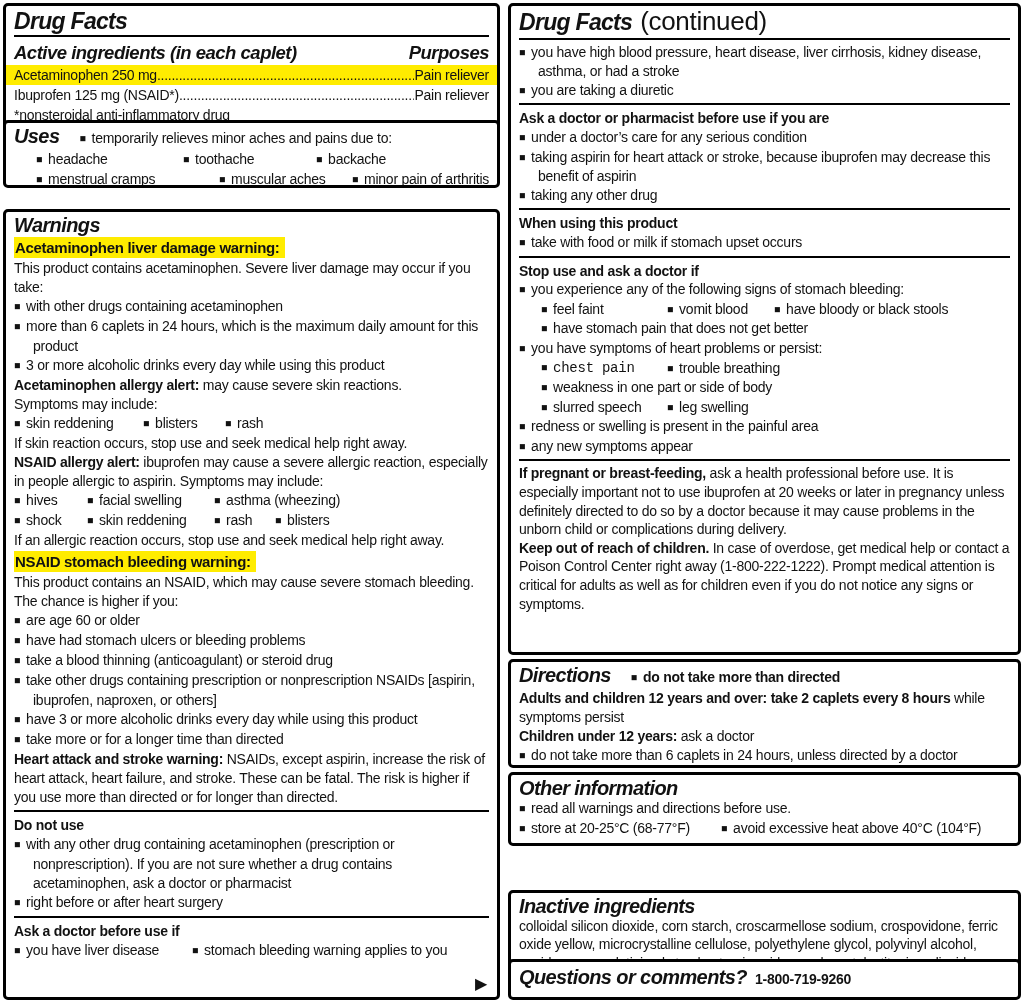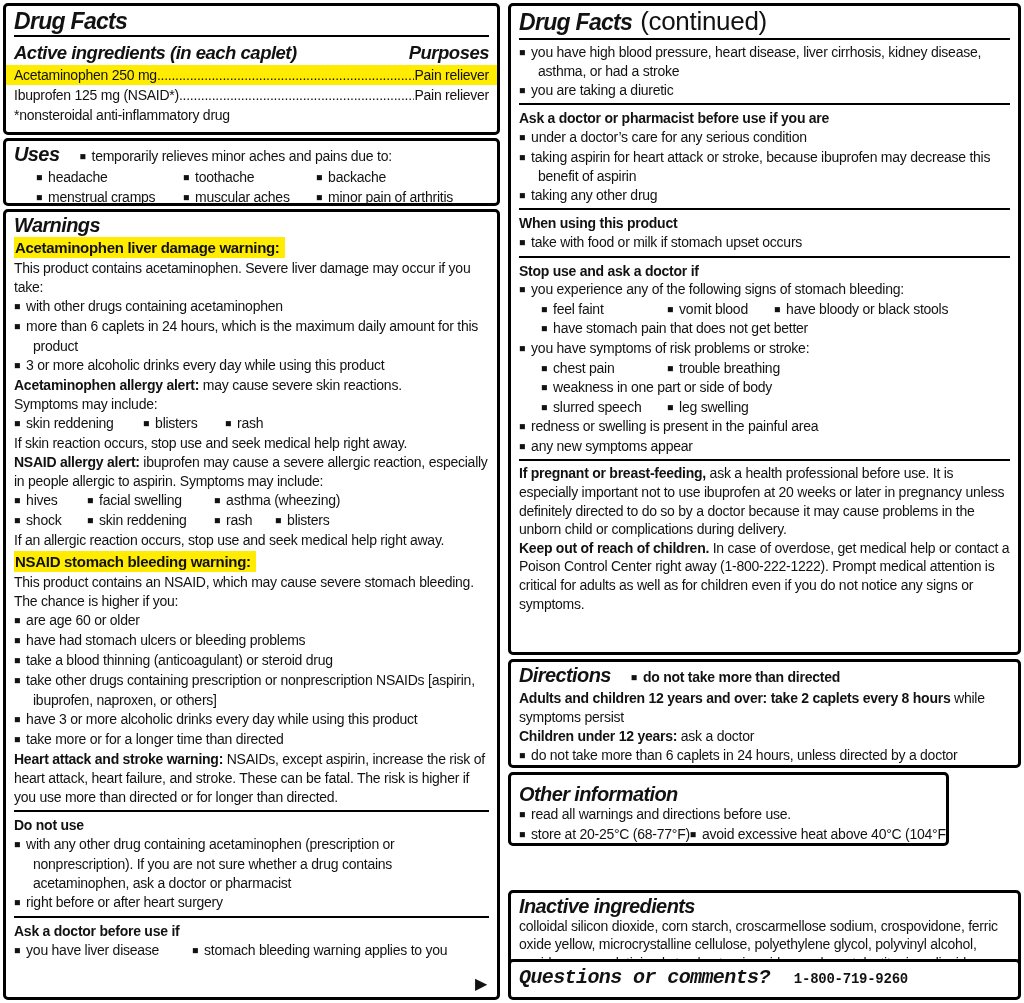"Uses" #lbox2 { top: 138px -> 120px }
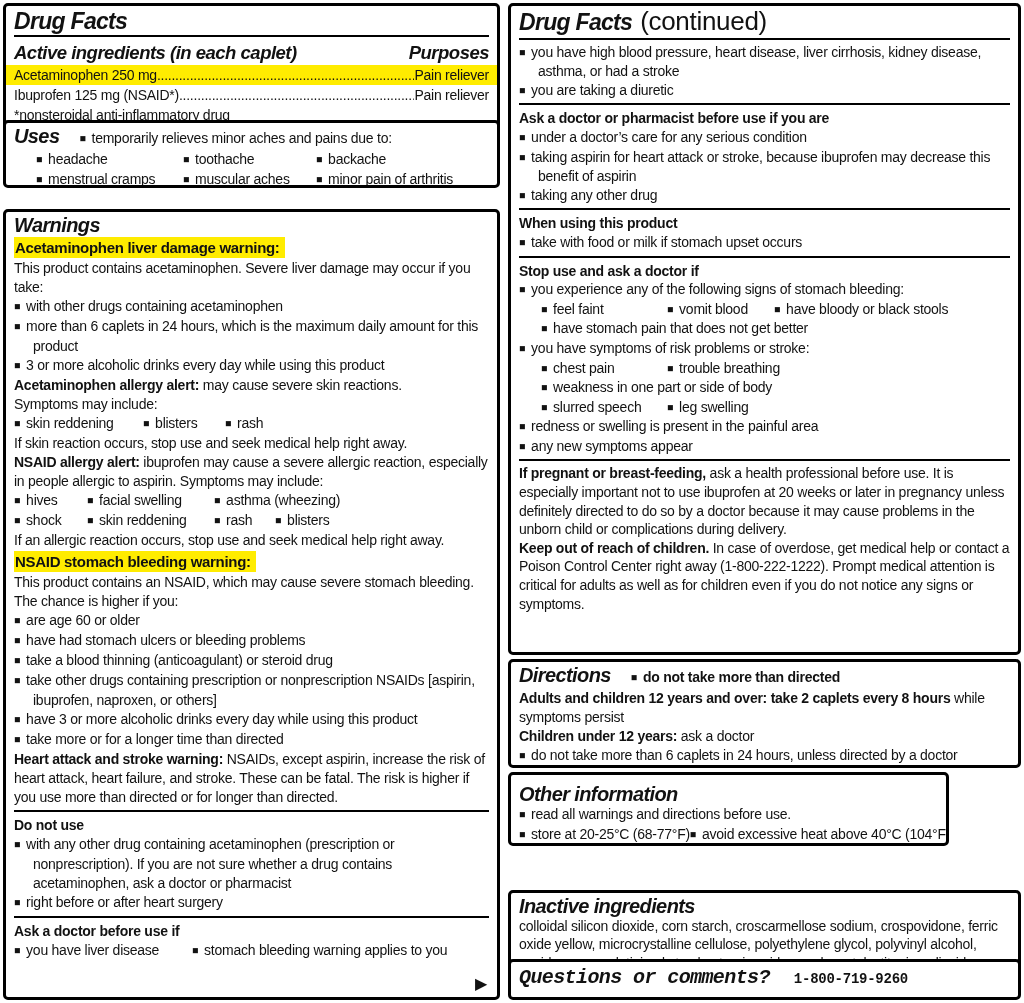"■ muscular aches" span.colitem { margin-left: none -> 36px }
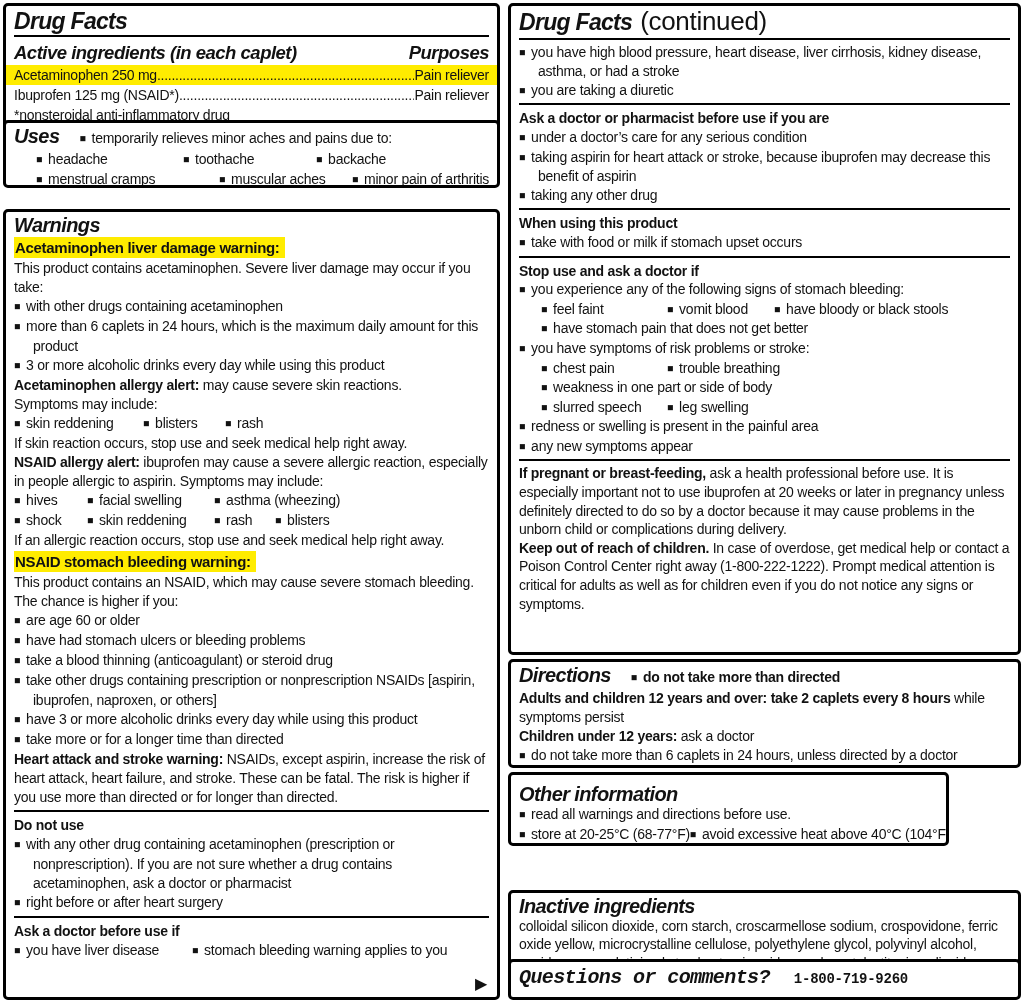"you have symptoms of risk" span { text: risk problems or stroke -> heart problems or persist }
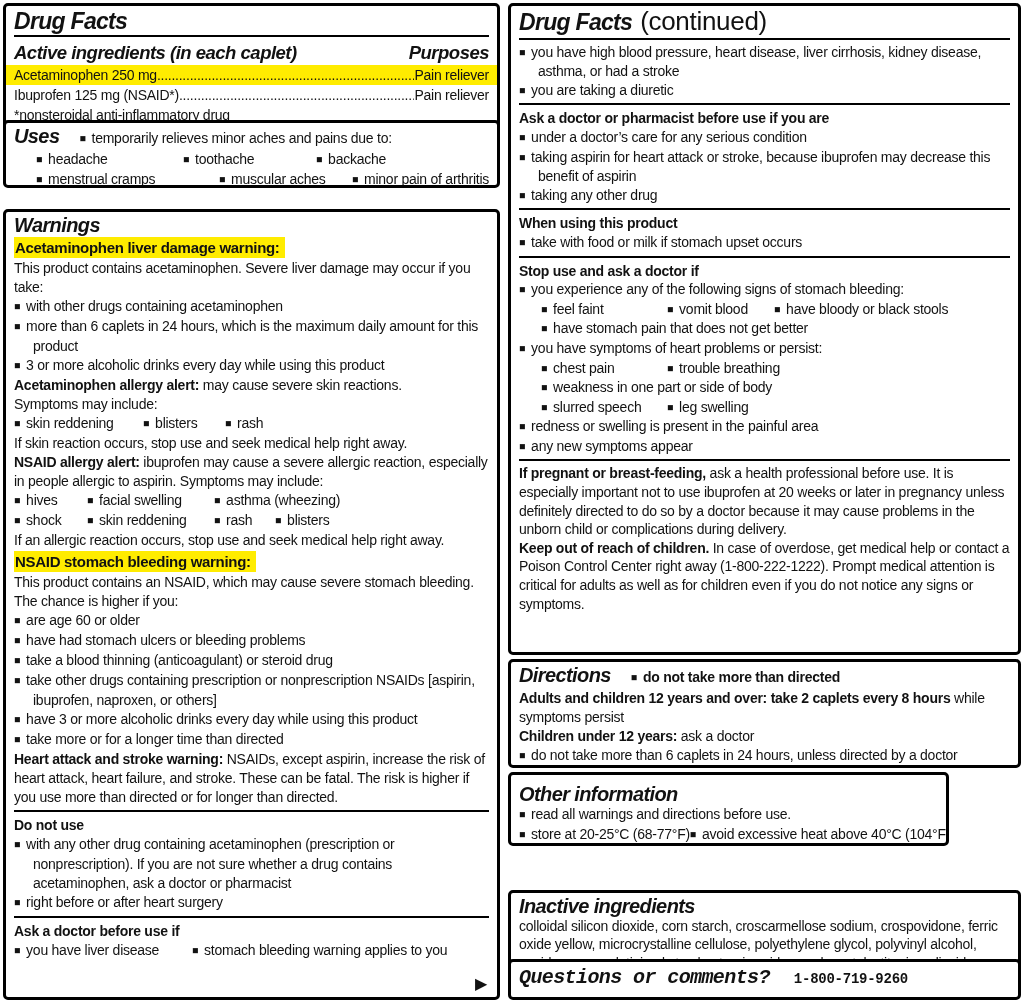"■ chest pain" span.colitem { font-family: none -> Liberation Mono, monospace }
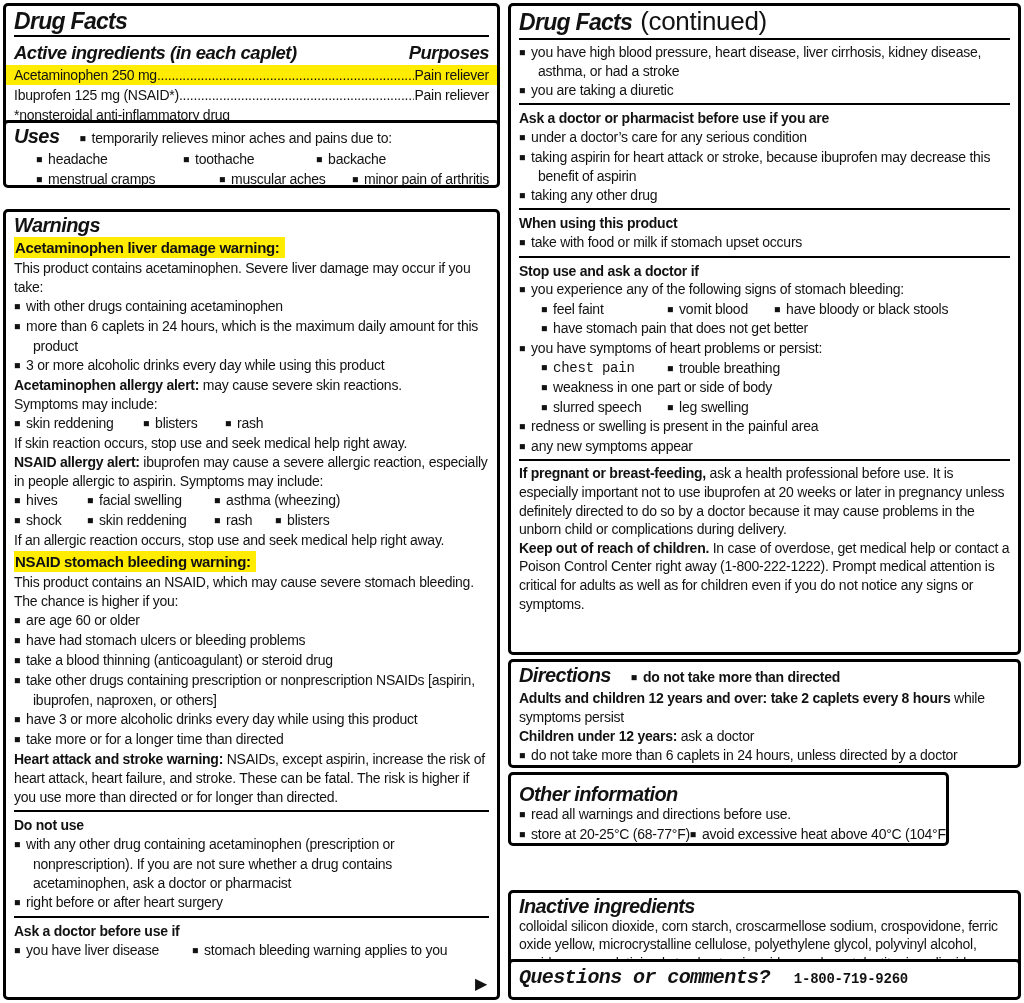"Other information" #rbox3 { padding-top: 8px -> 2px; width: 441px -> 513px }
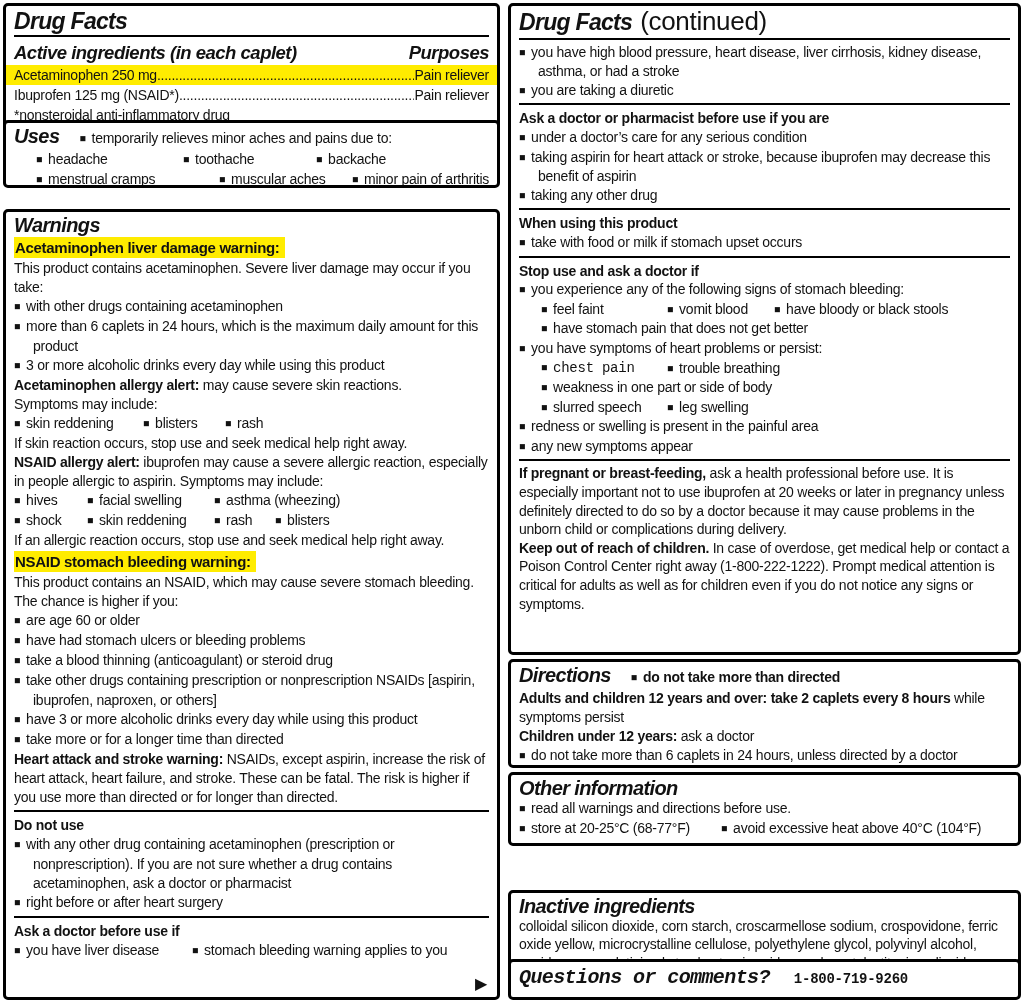"Questions or comments?" div.h2row { font-family: Liberation Mono, monospace -> none; gap: 24px -> 8px }
